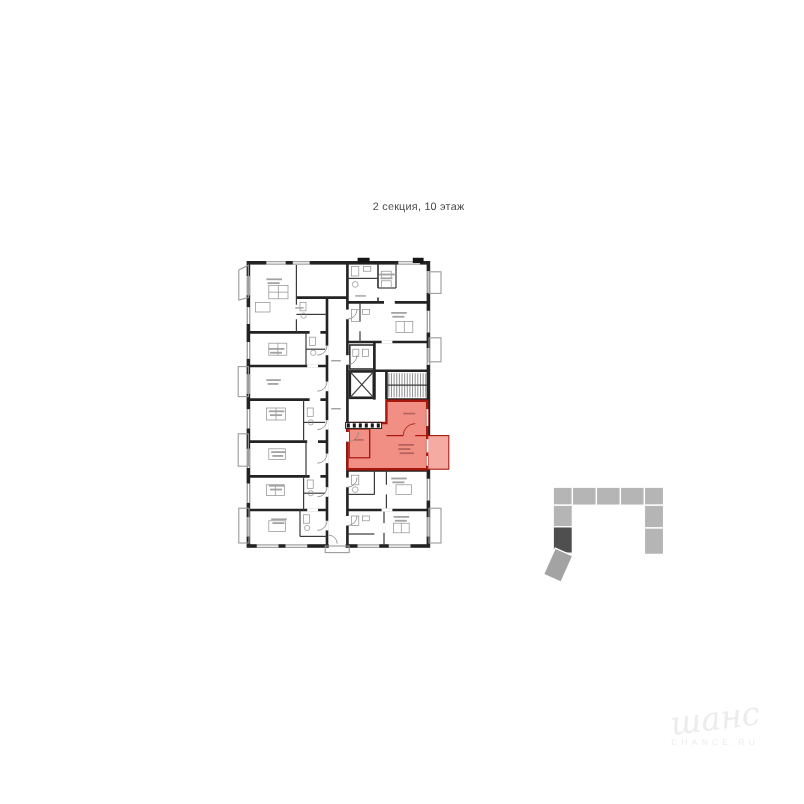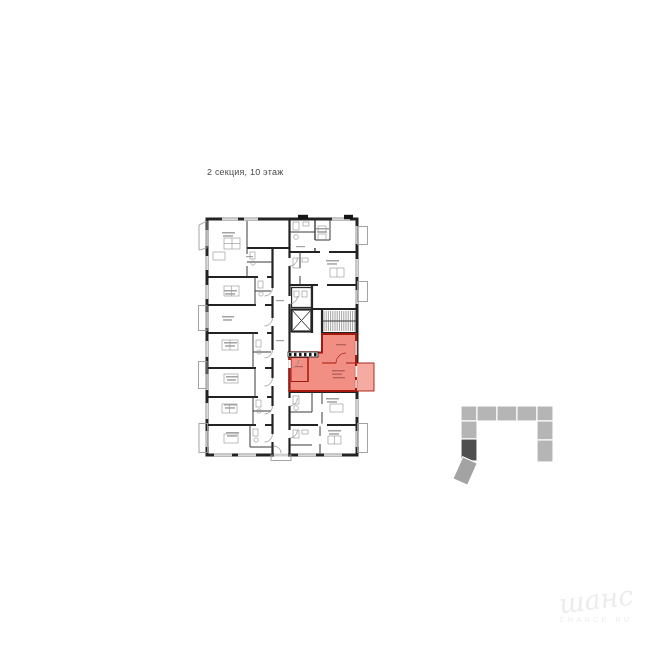"2 секция, 10 этаж" .plan-title { text-align: left -> right }
